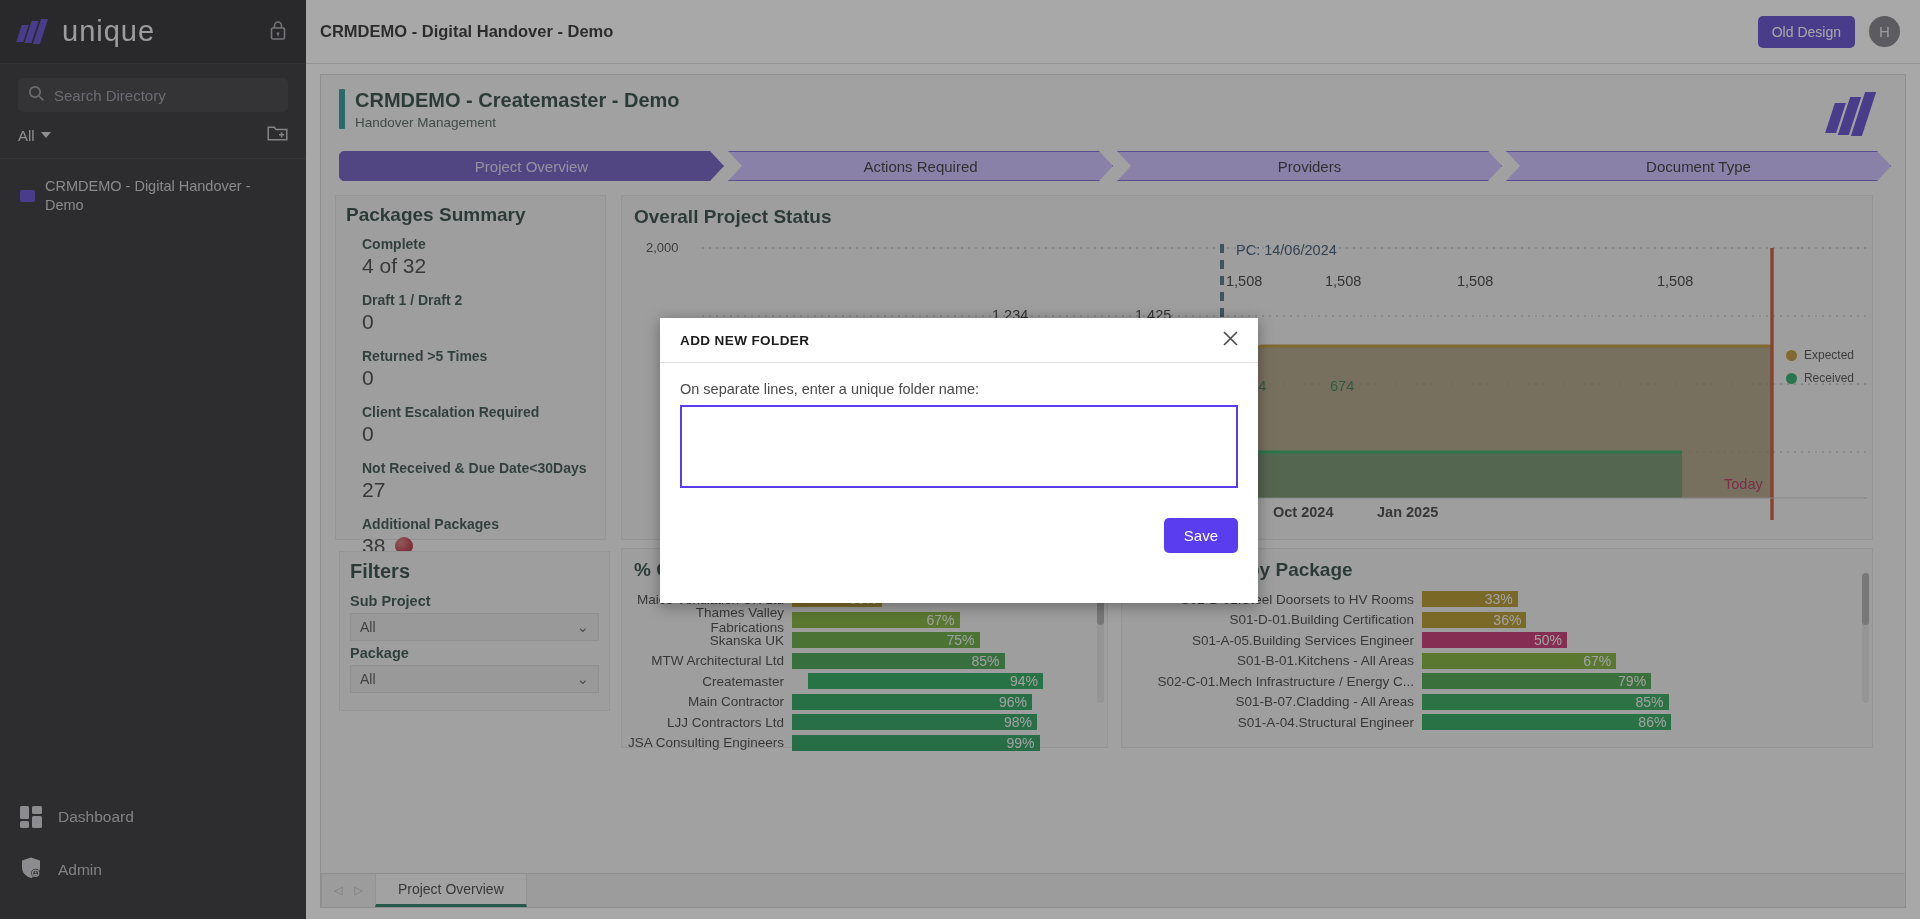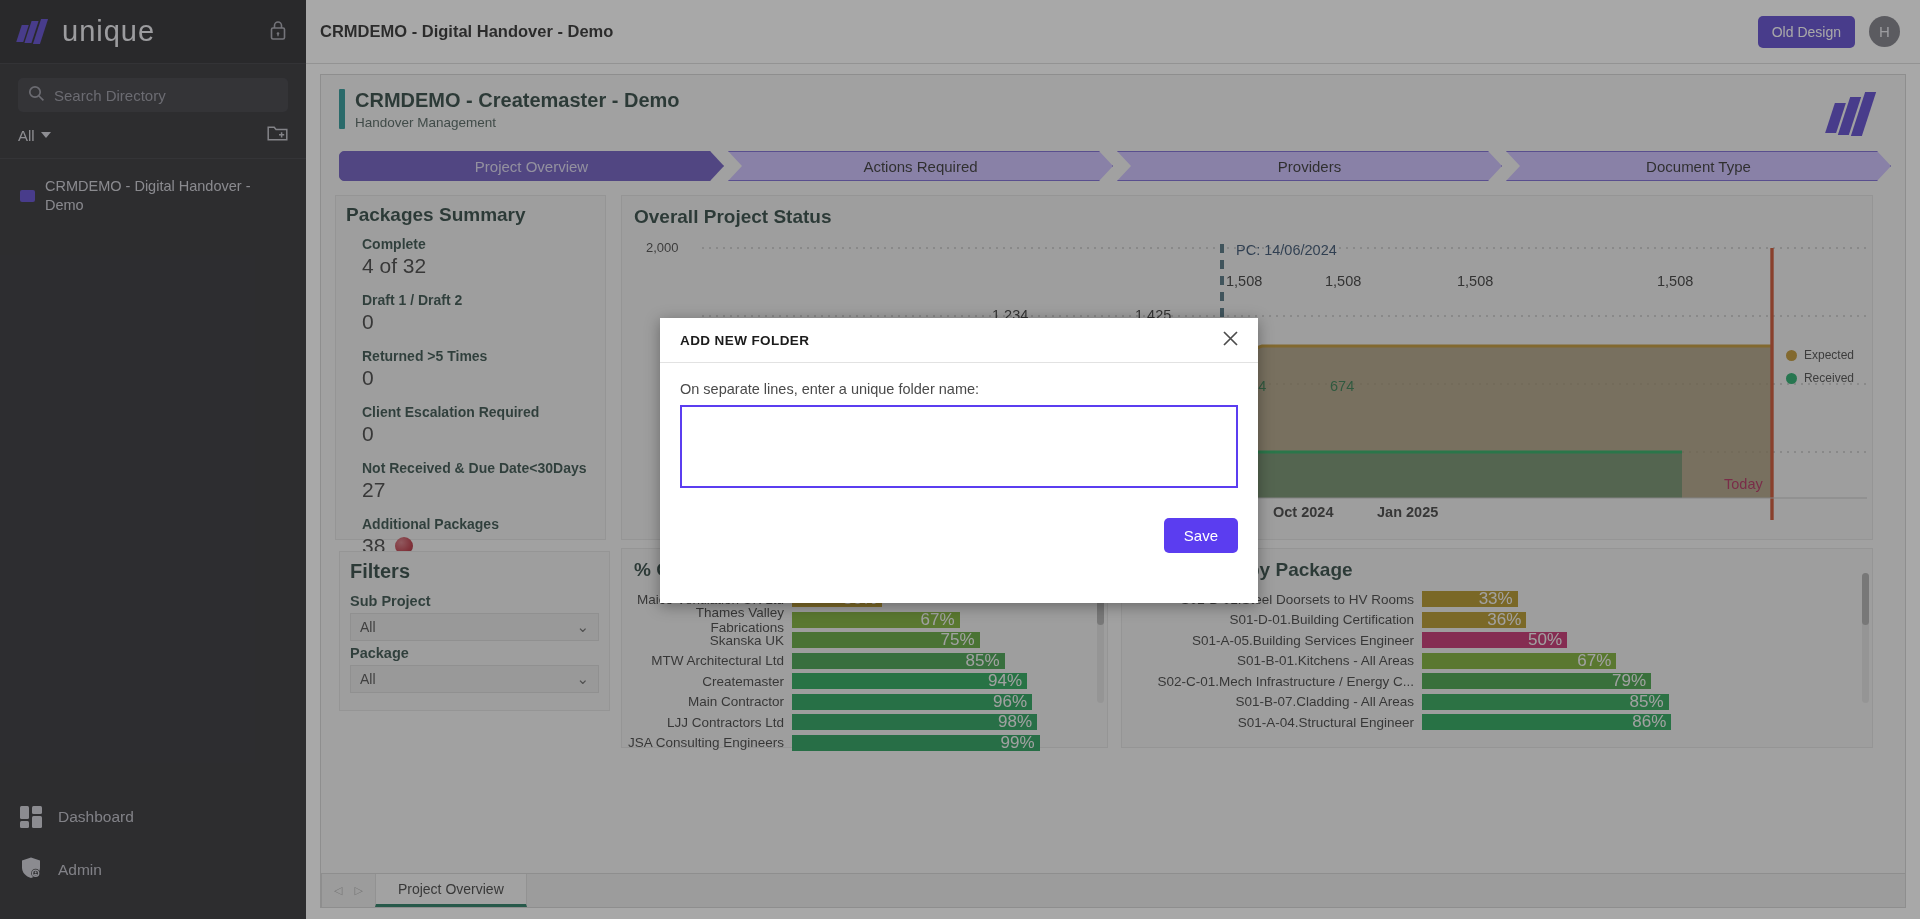"33%" .bar-pct { font-size: 17px -> 14px }
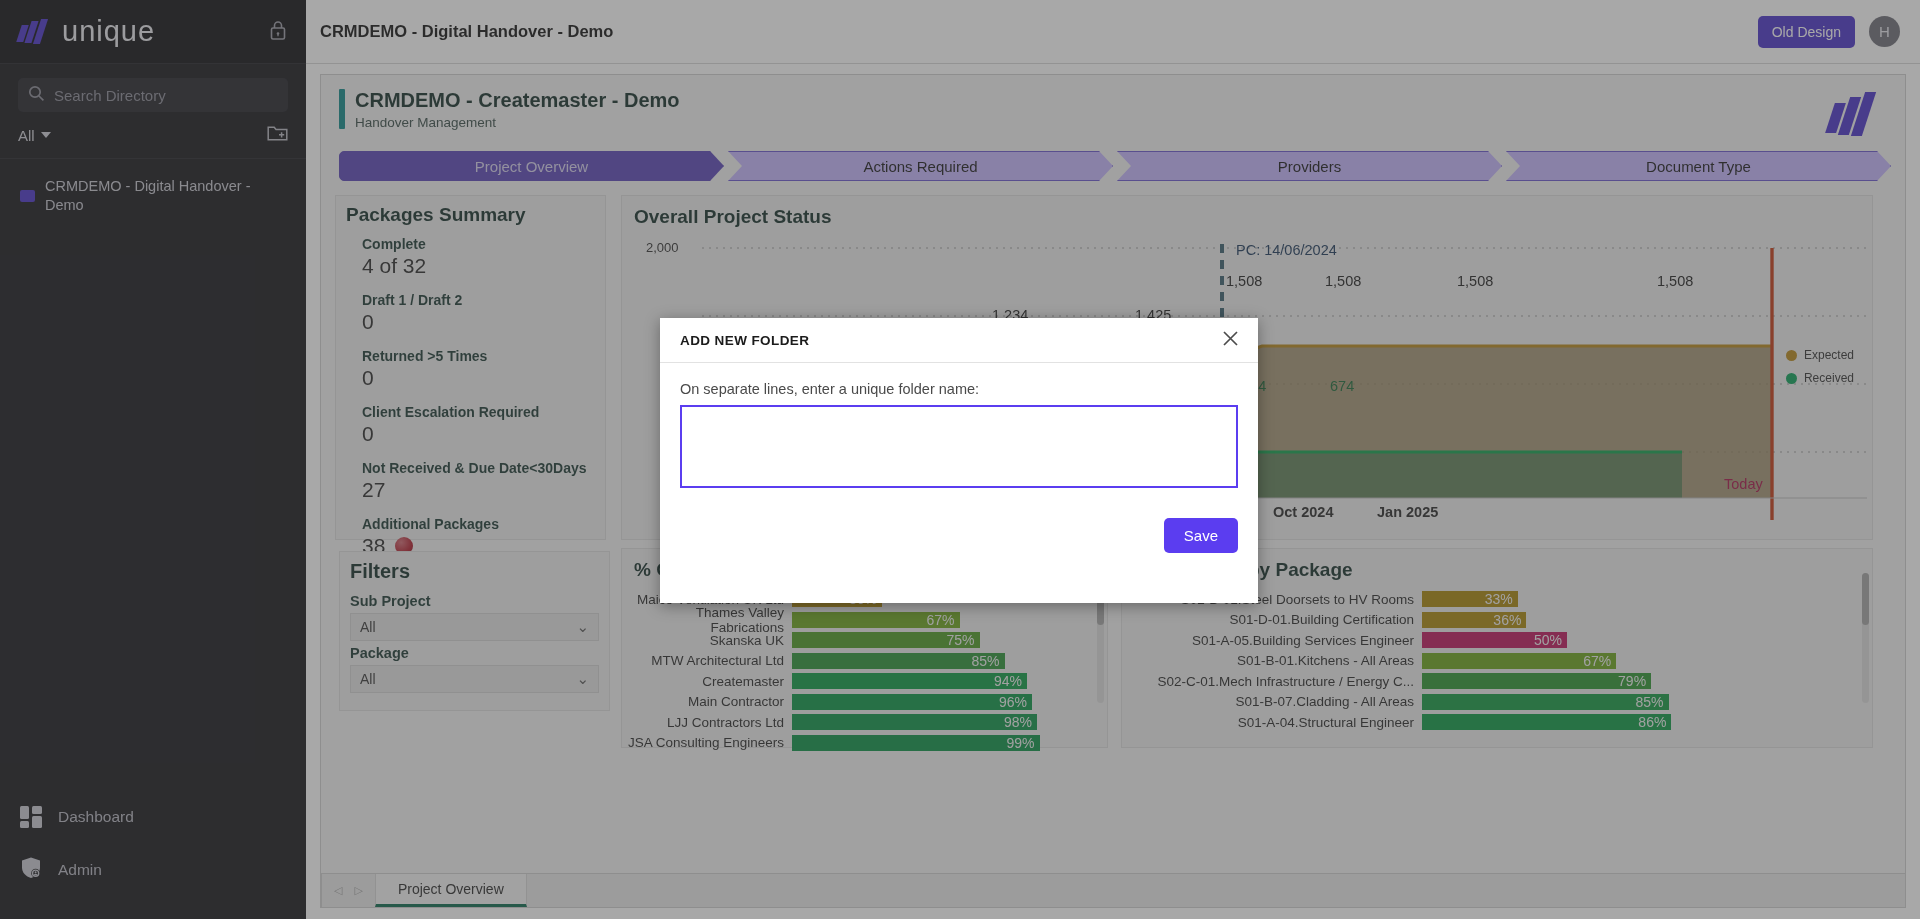"94%" span.bar-fill { margin-left: none -> 16px }
